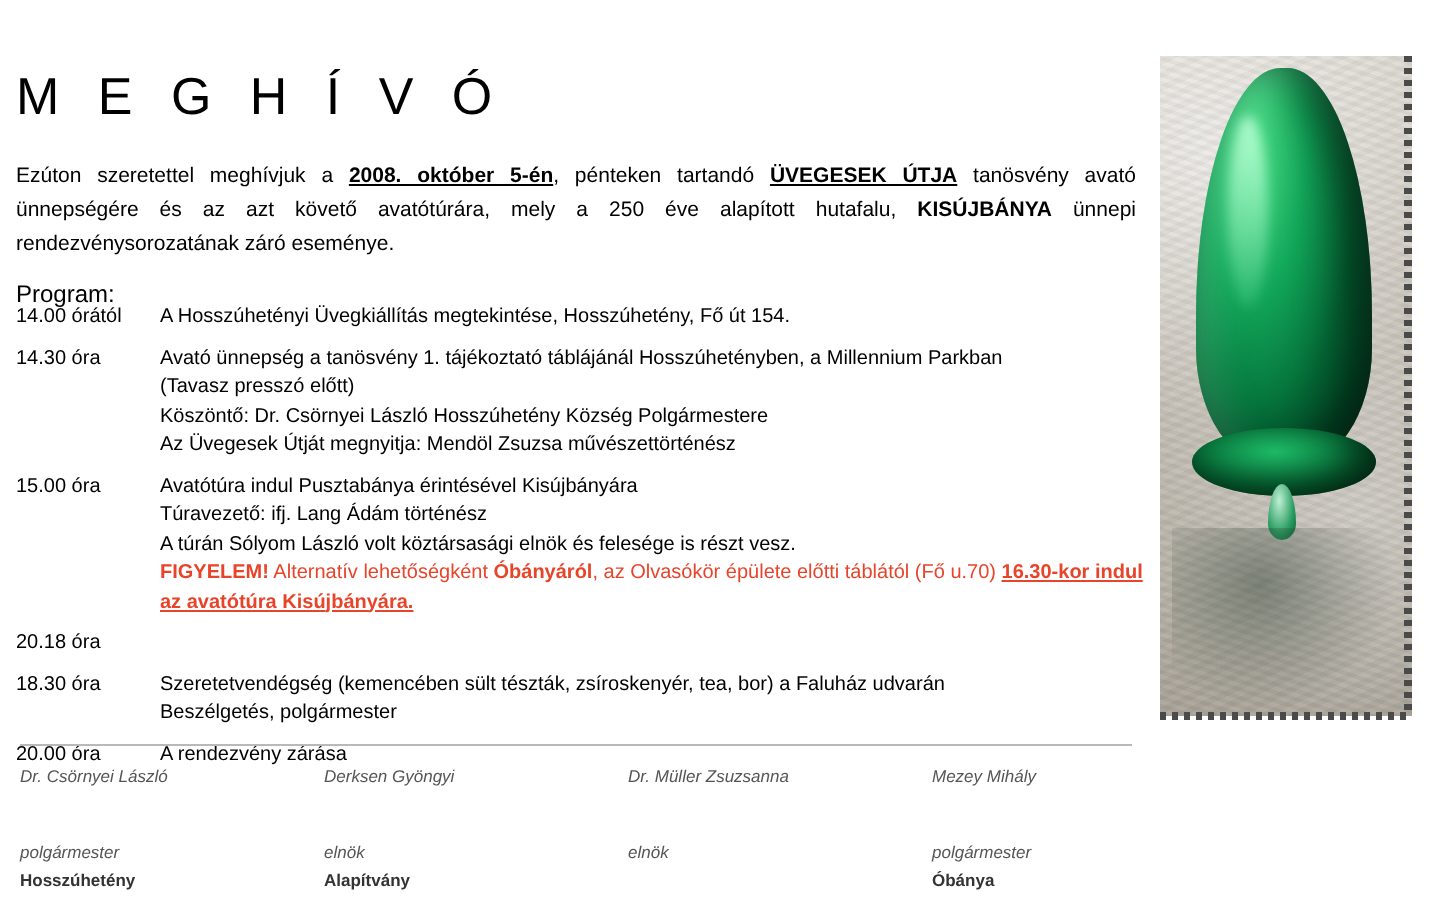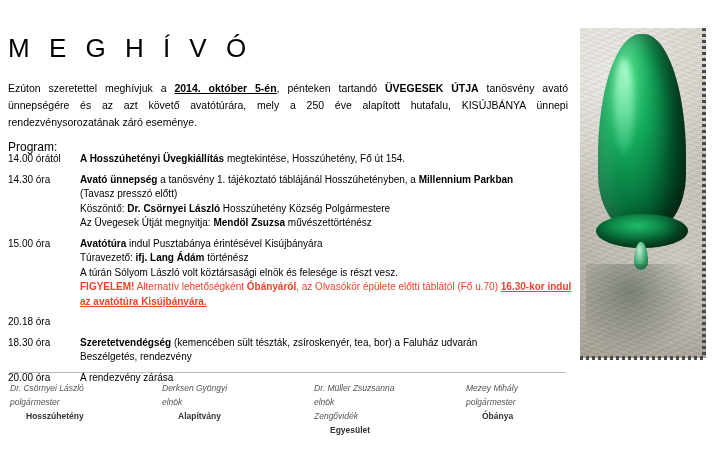"2014. október 5-én" span.u { text: 2014 -> 2008 }
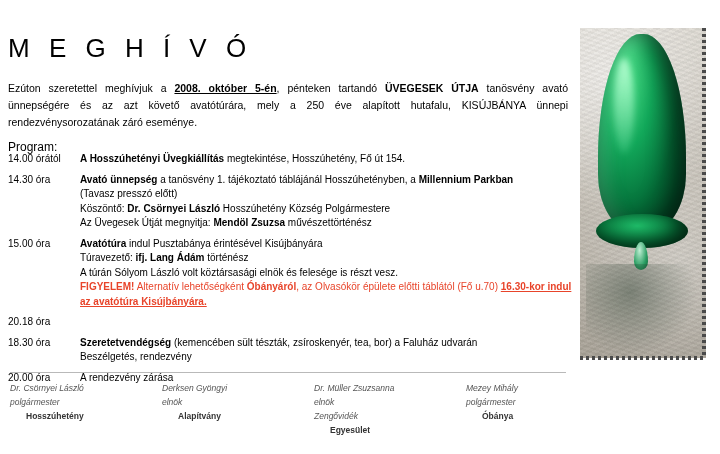"ÜVEGESEK ÚTJA" .intro .ub { text-decoration: none -> underline }
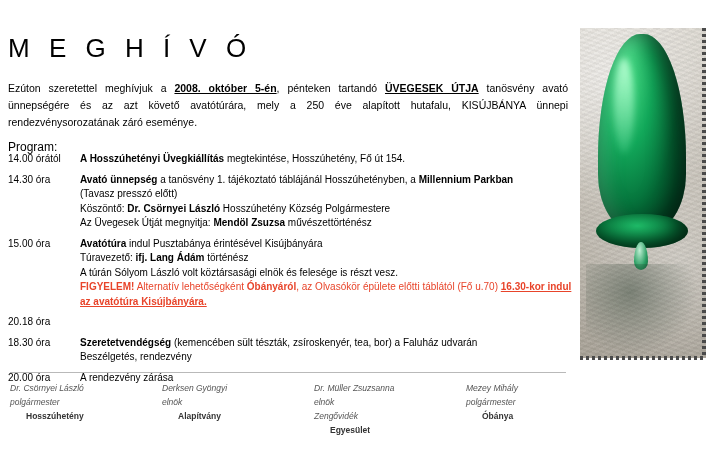"KISÚJBÁNYA" .intro .b { font-weight: normal -> bold }
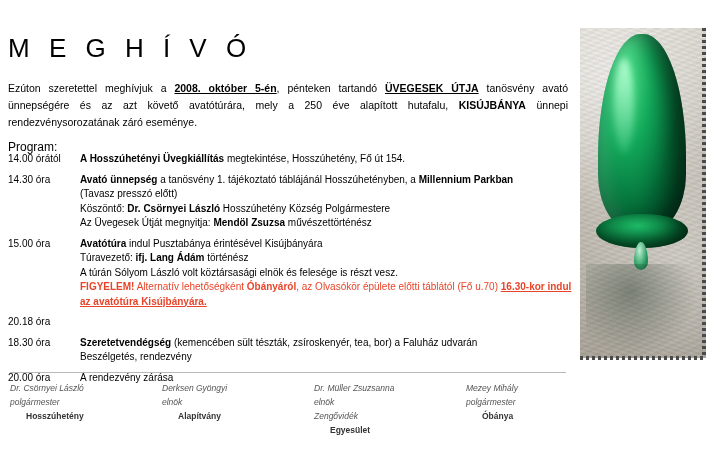"A Hosszúhetényi Üvegkiállítás" .b { font-weight: bold -> normal }
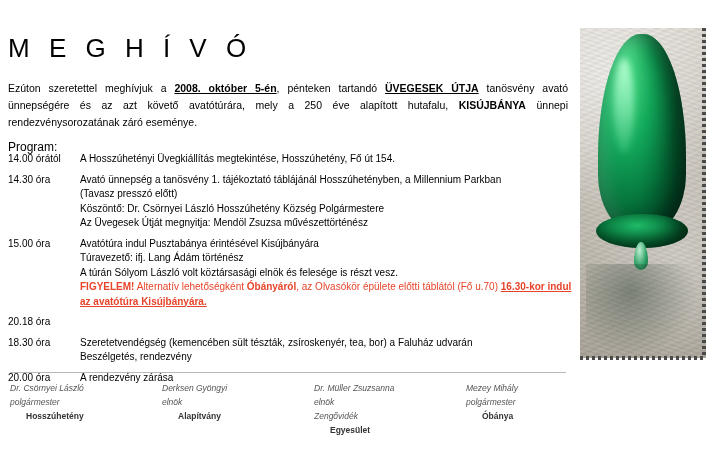"Beszélgetés, rendezvény" span { text: rendezvény -> polgármester }
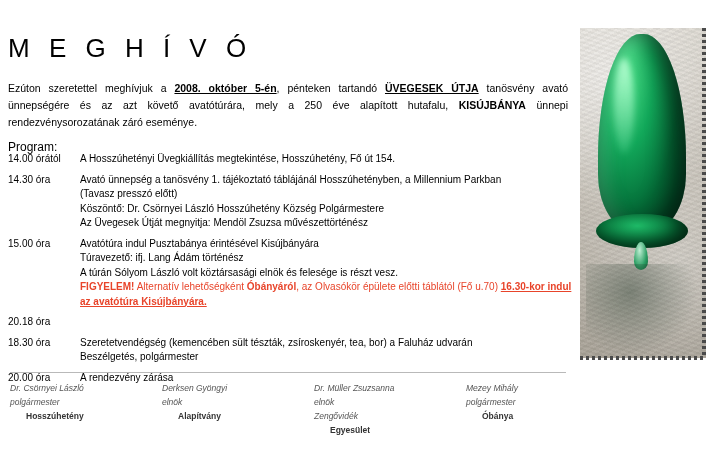"polgármester" .sig .role { margin-top: none -> 24px }
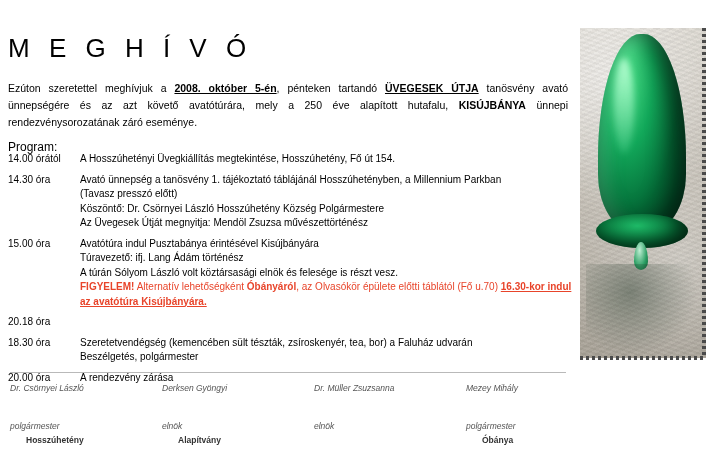"Hosszúhetény" .sig .place { margin-left: 16px -> none }
